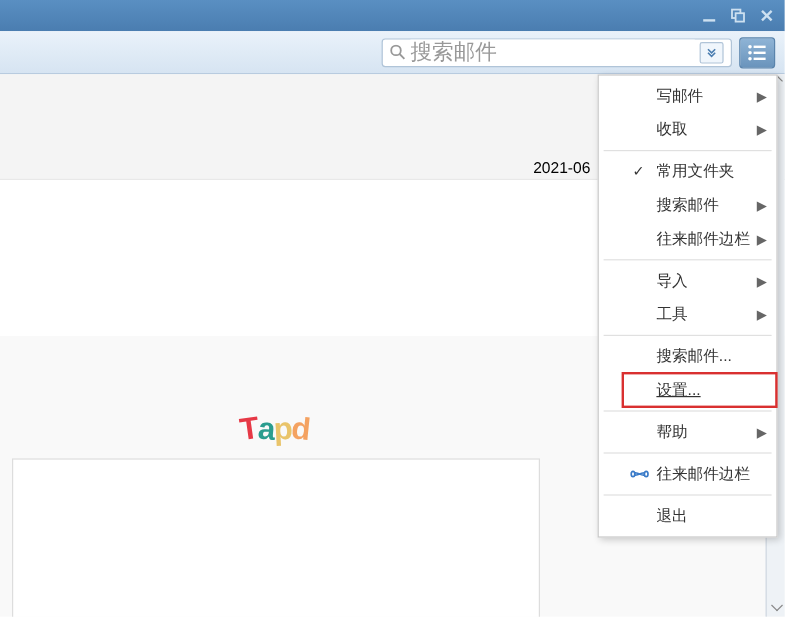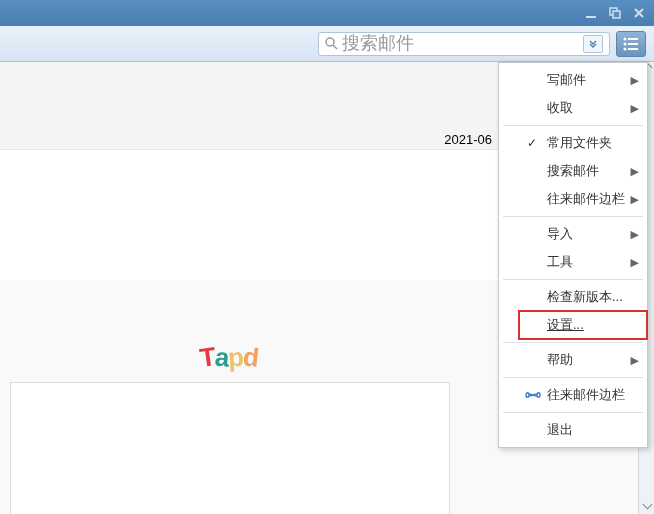"检查新版本..." span { text: 检查新版本 -> 搜索邮件 }
